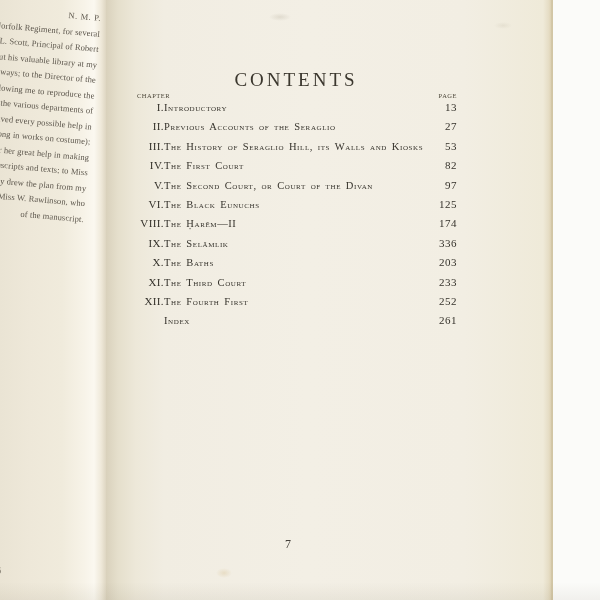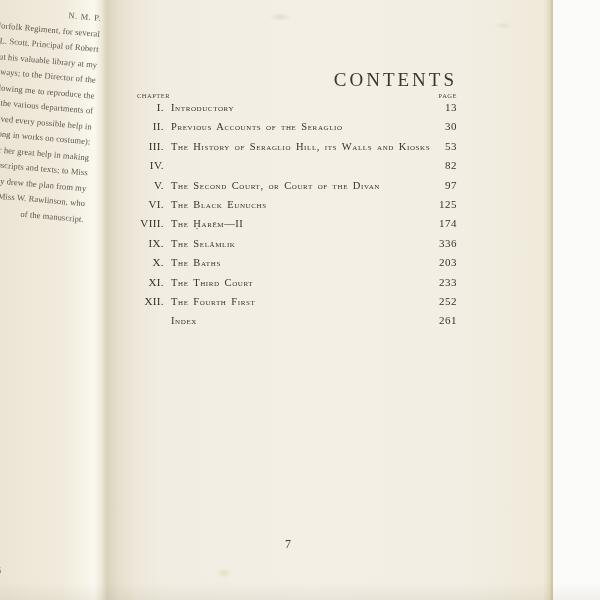"CONTENTS" .toc-title { text-align: right -> center }
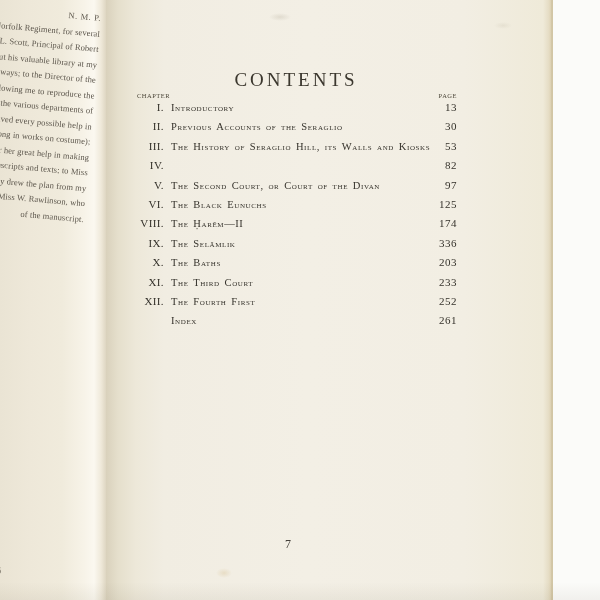"Introductory" .toc-entry-title { margin-left: 7px -> none }
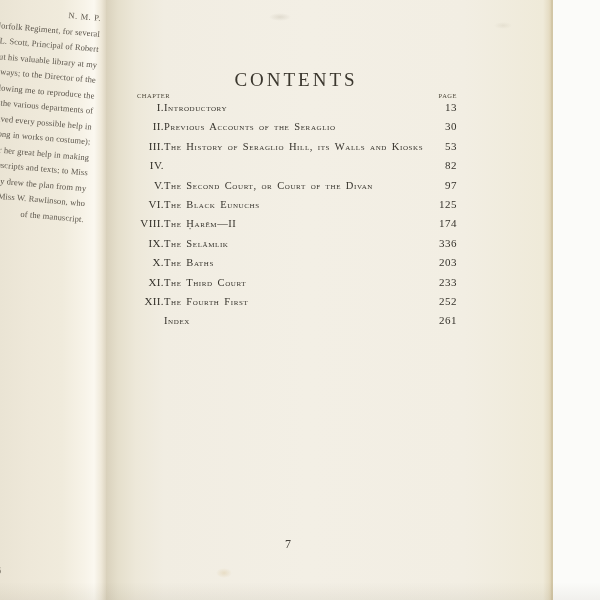"30" span.toc-page { text: 30 -> 27 }
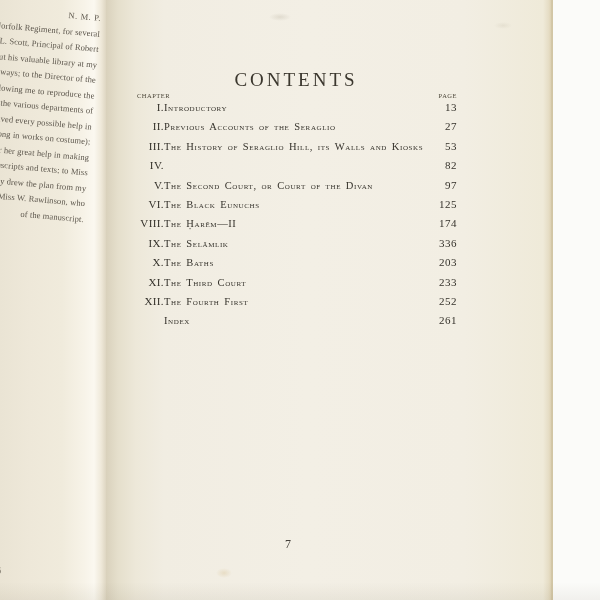"The First Court" span.toc-entry-title { html: none -> <span>The First Court</span> }
